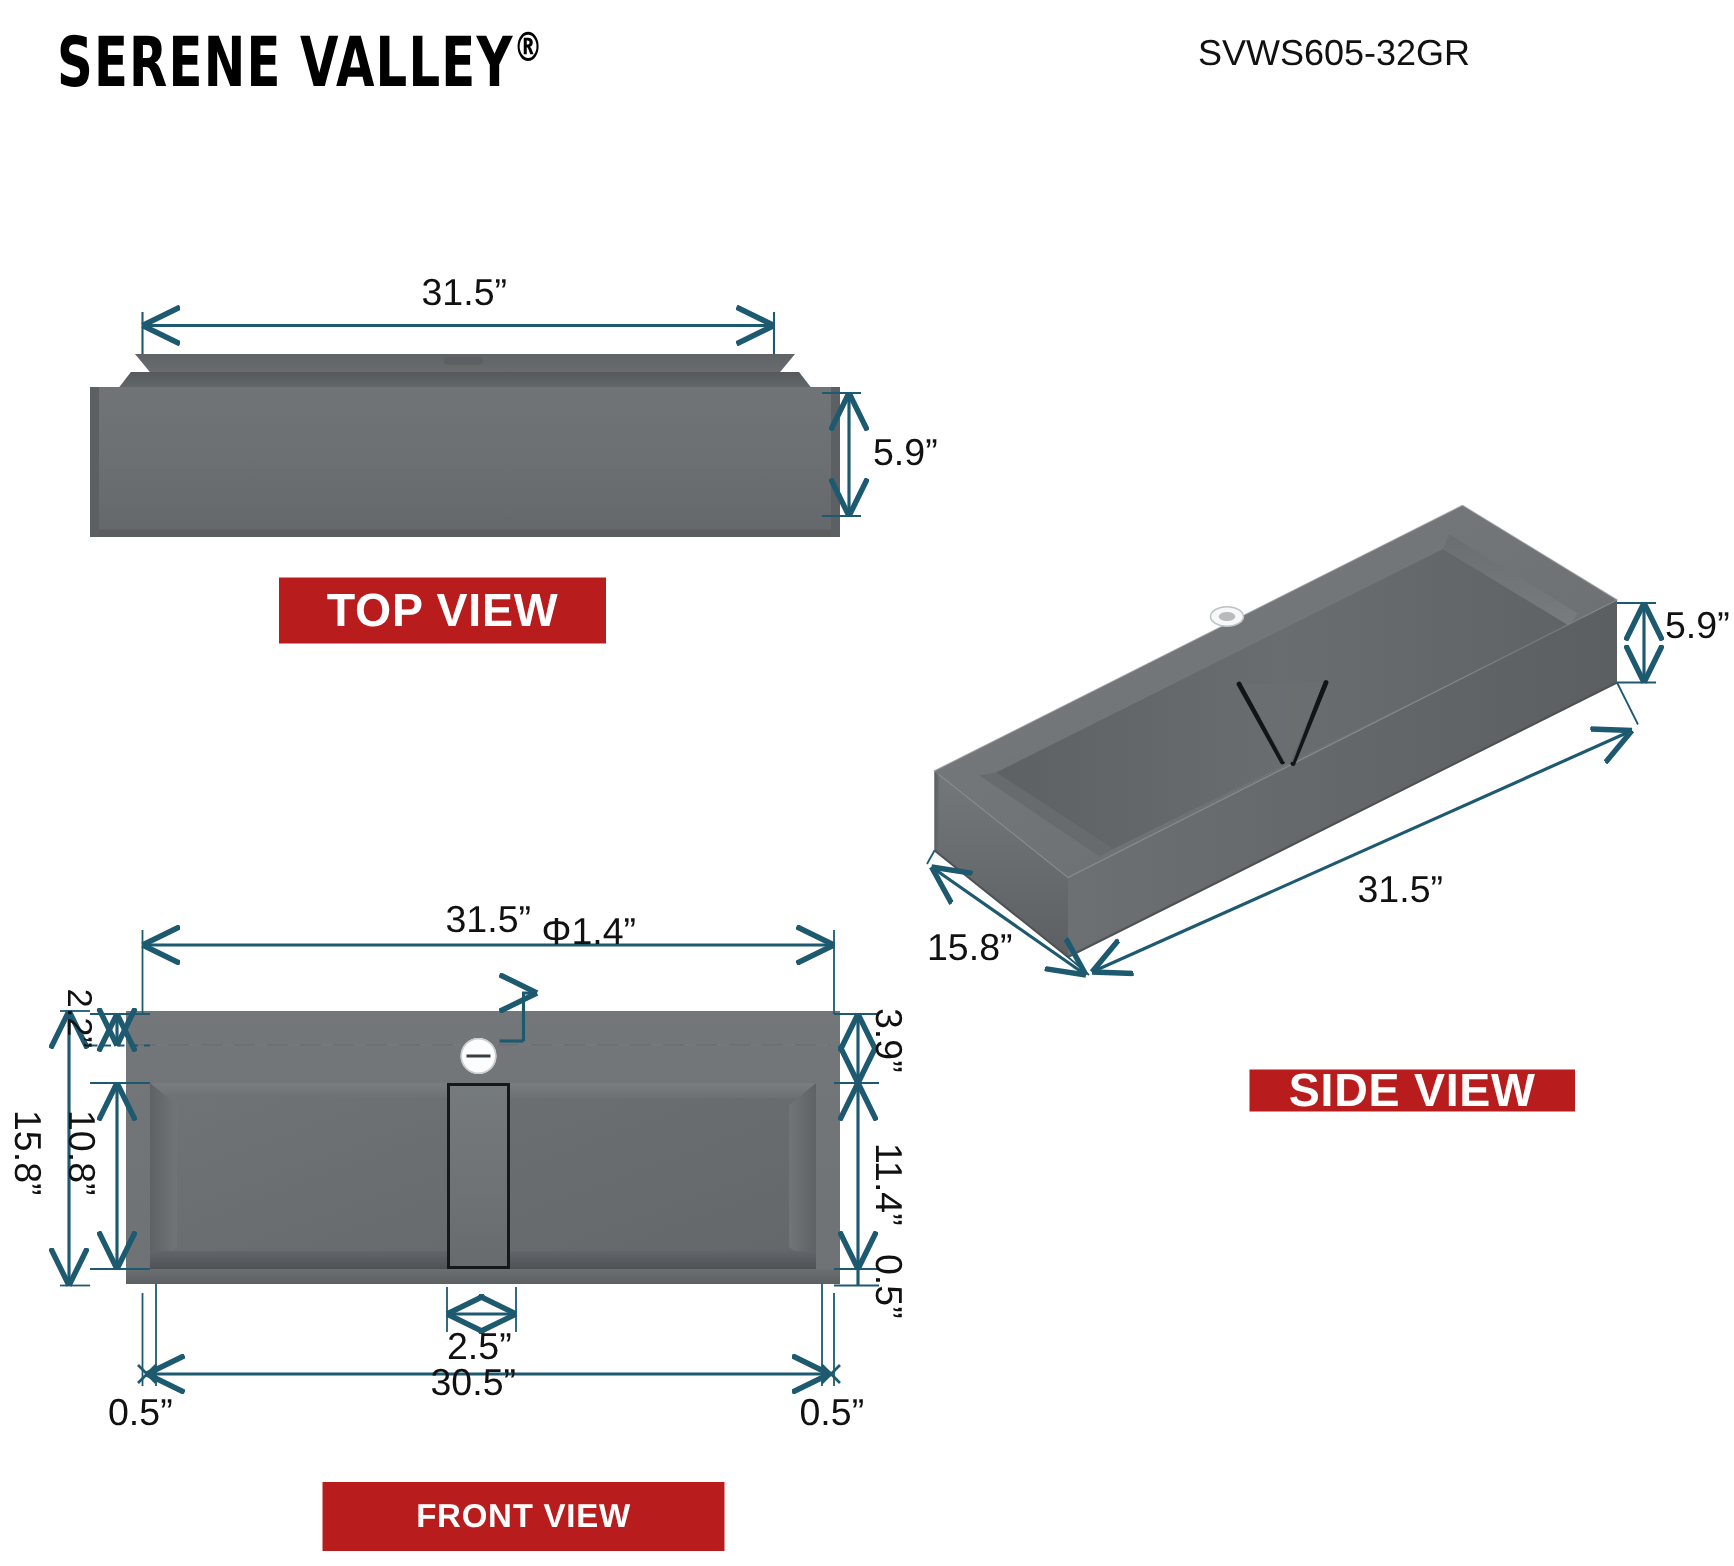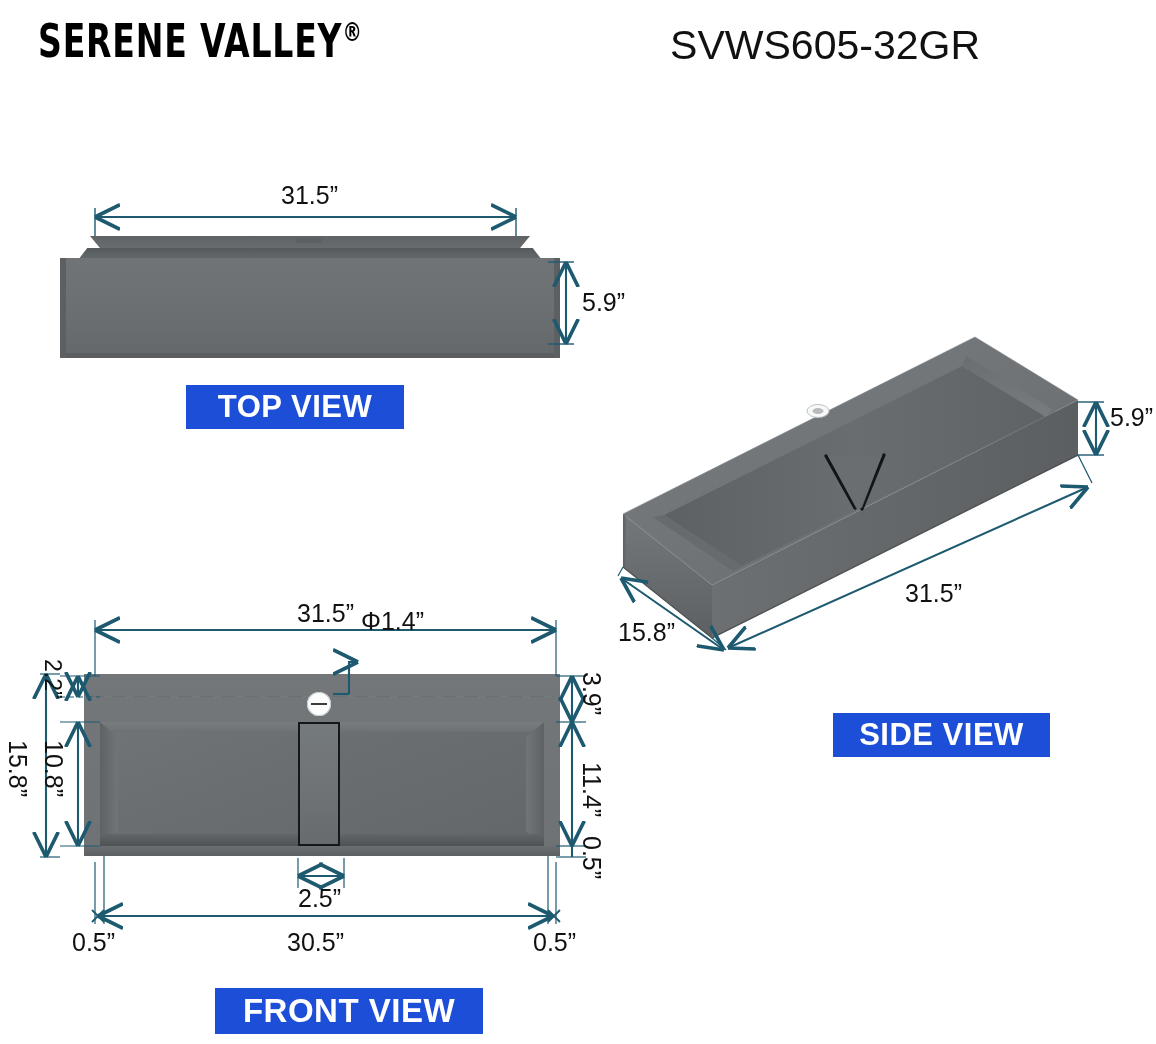"SVWS605-32GR" .model { font-size: 41px -> 24px }
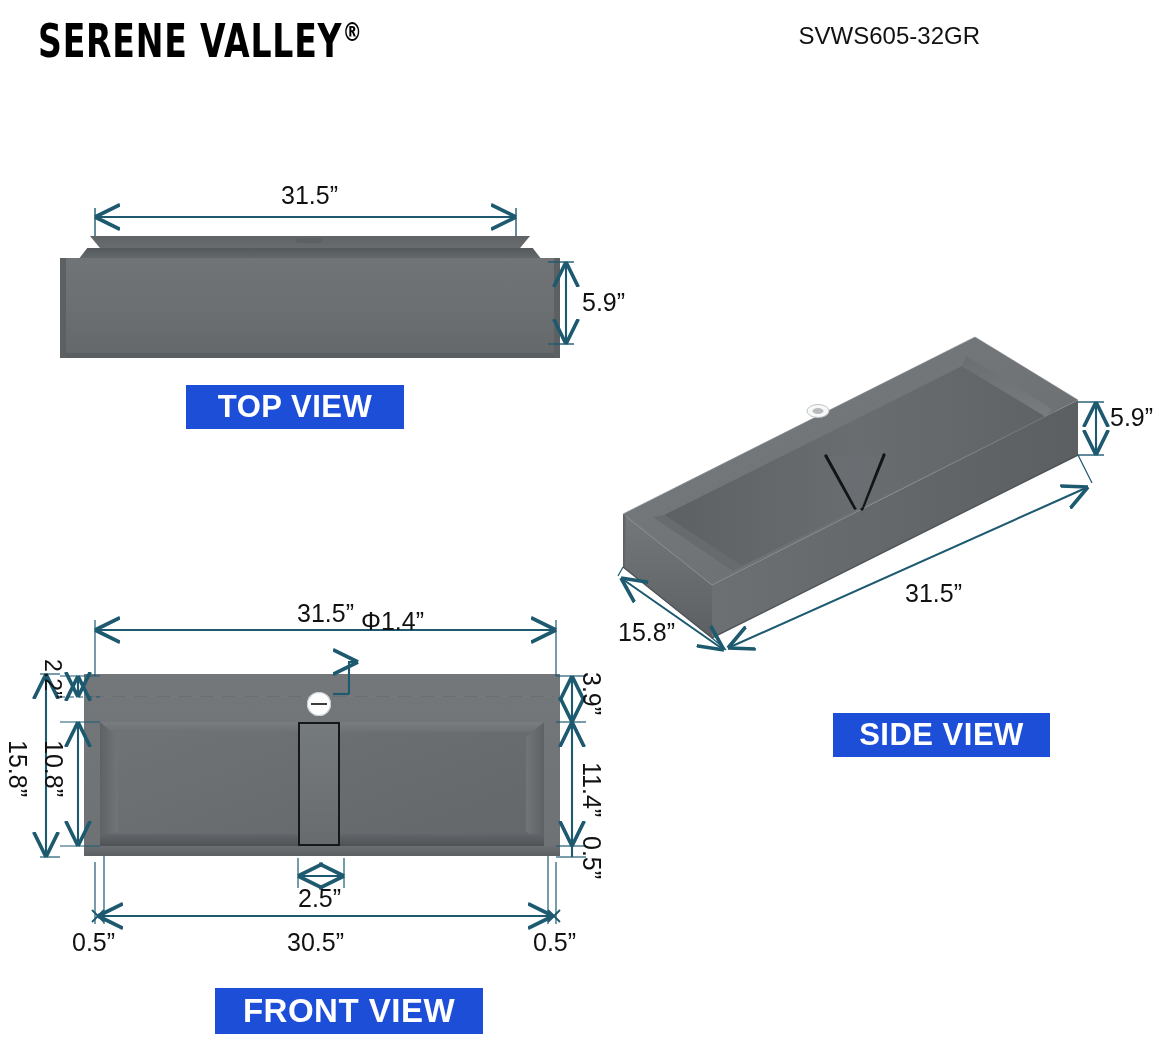"TOP VIEW" .badge { background: #1d4ed8 -> #b91c1c }
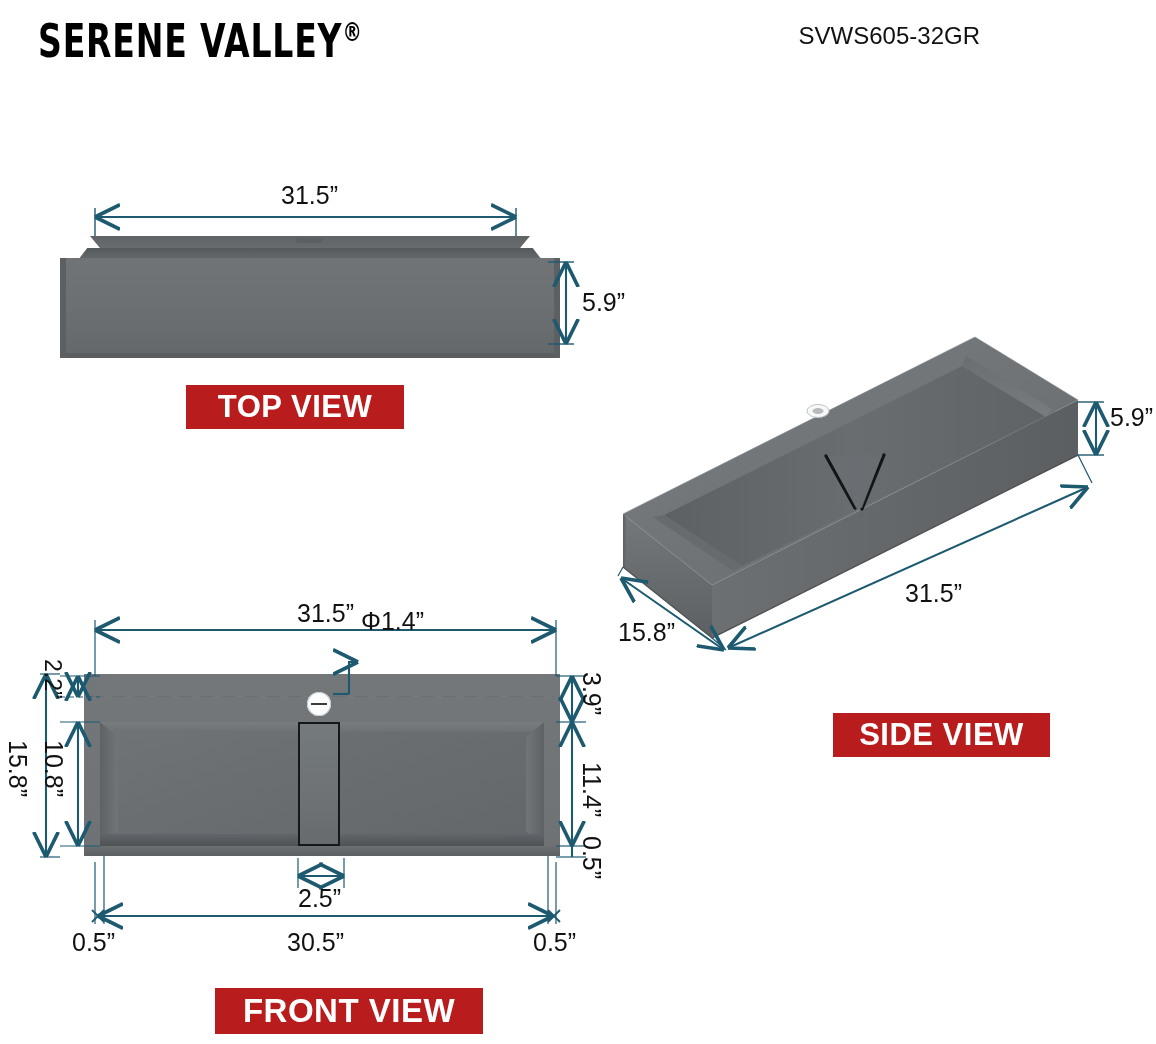"SIDE VIEW" #badge-side { height: 44px -> 28px }
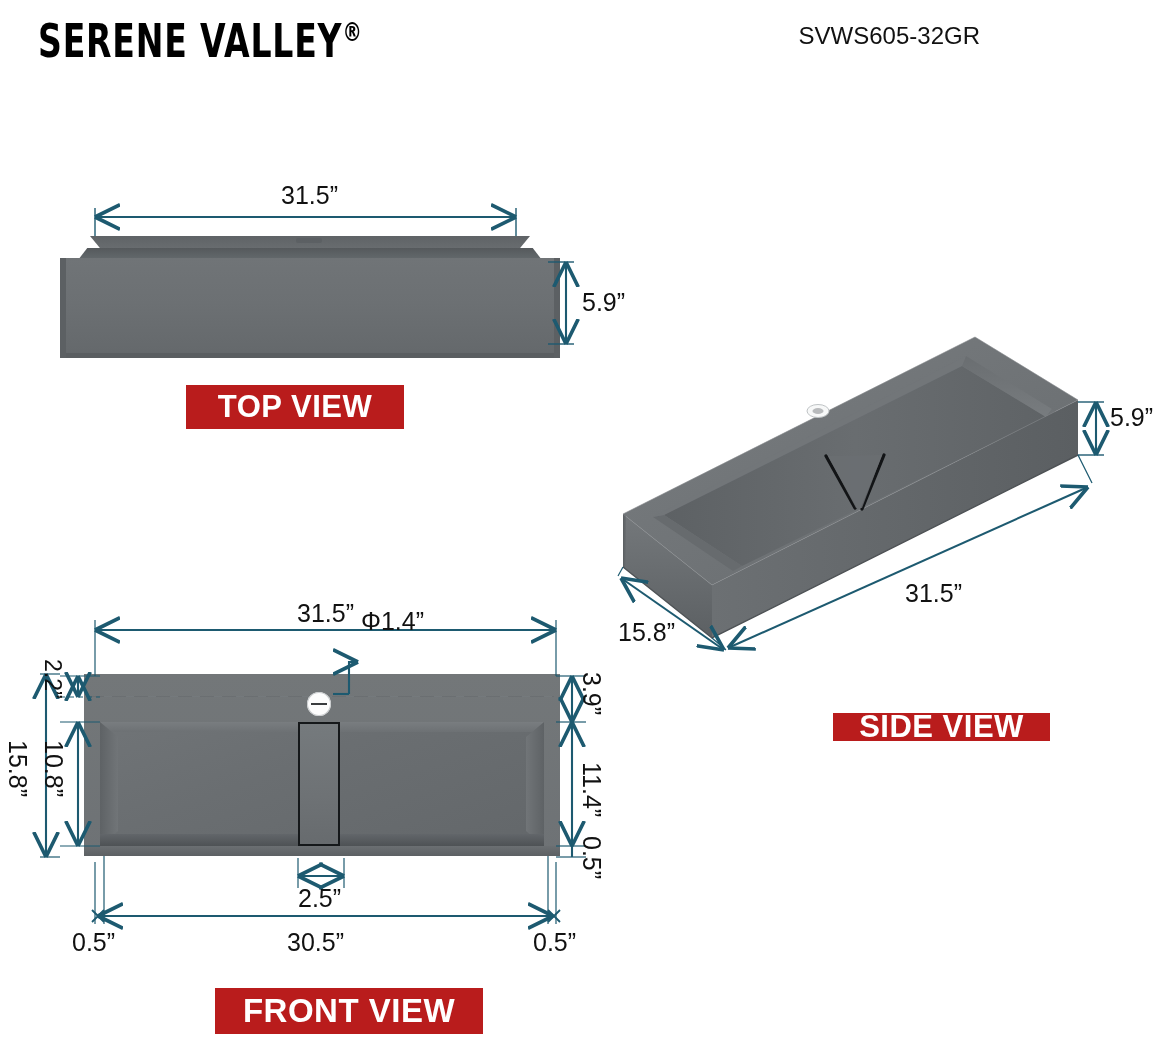"30.5”" div.dim { top: 930px -> 910px }
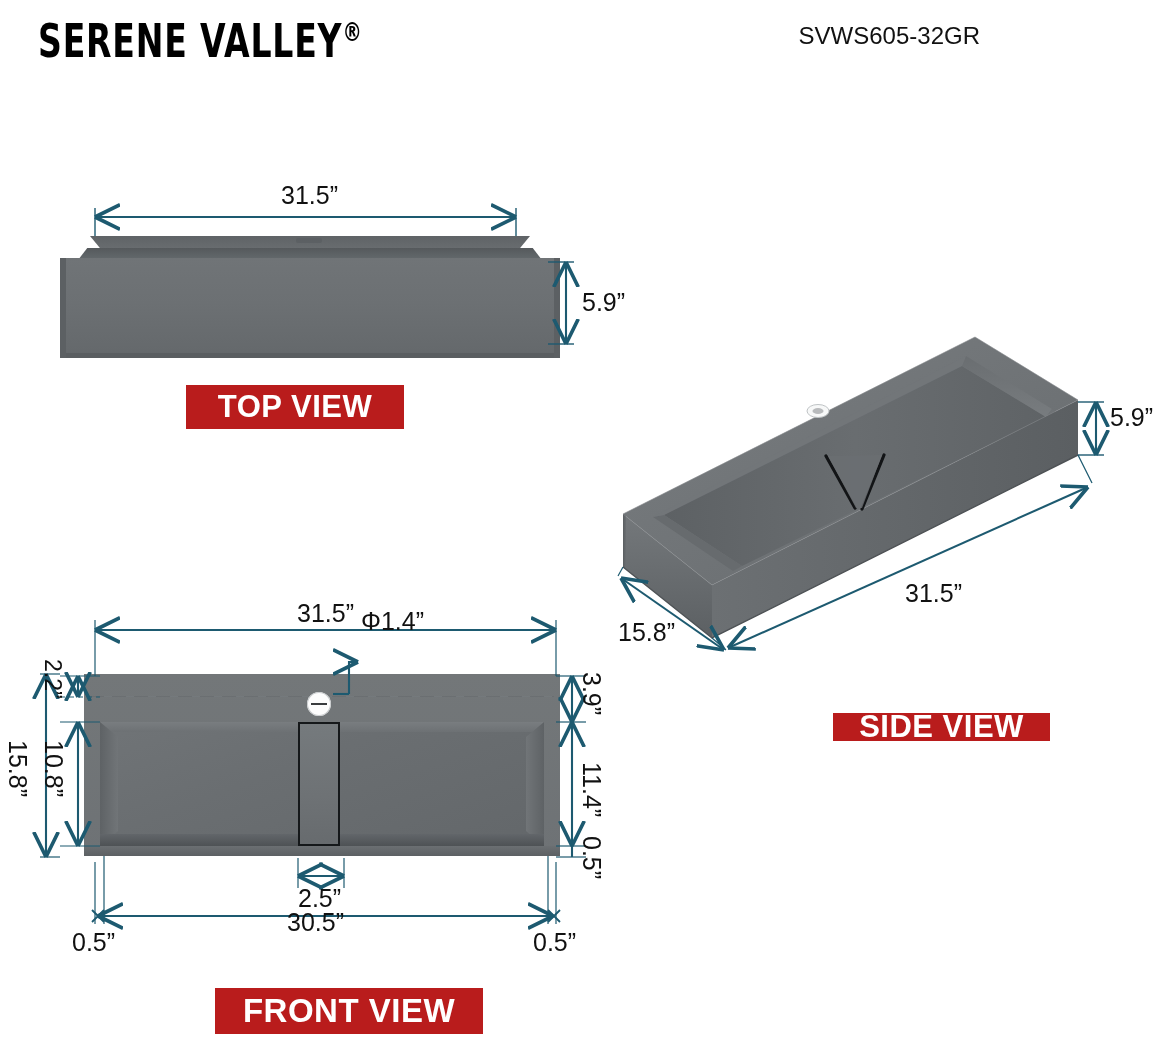"FRONT VIEW" #badge-front { font-size: 33px -> 22px }
